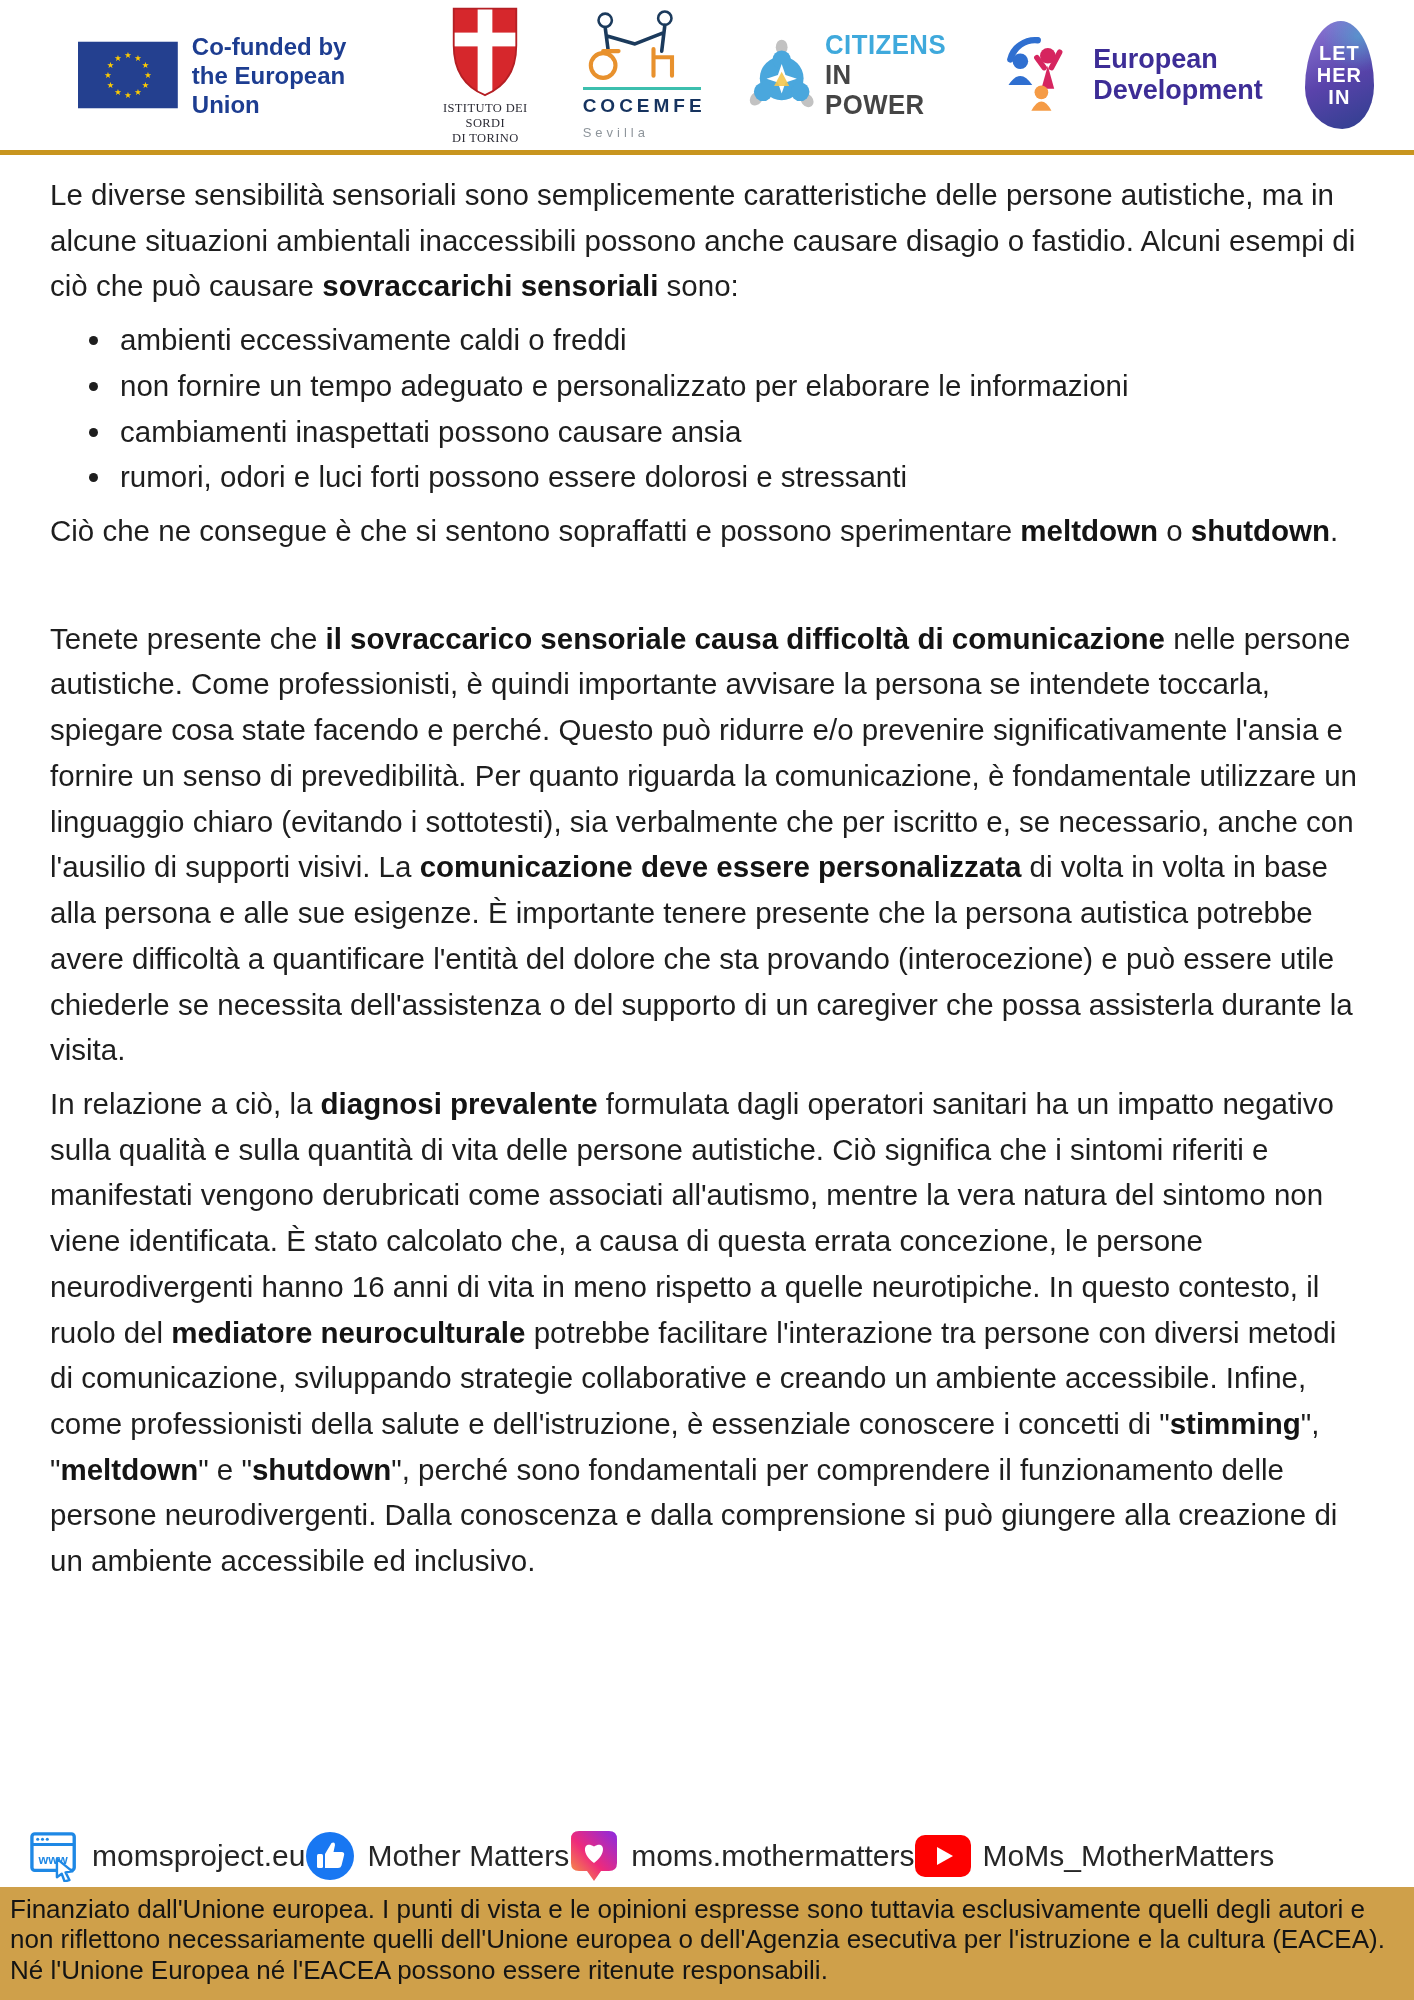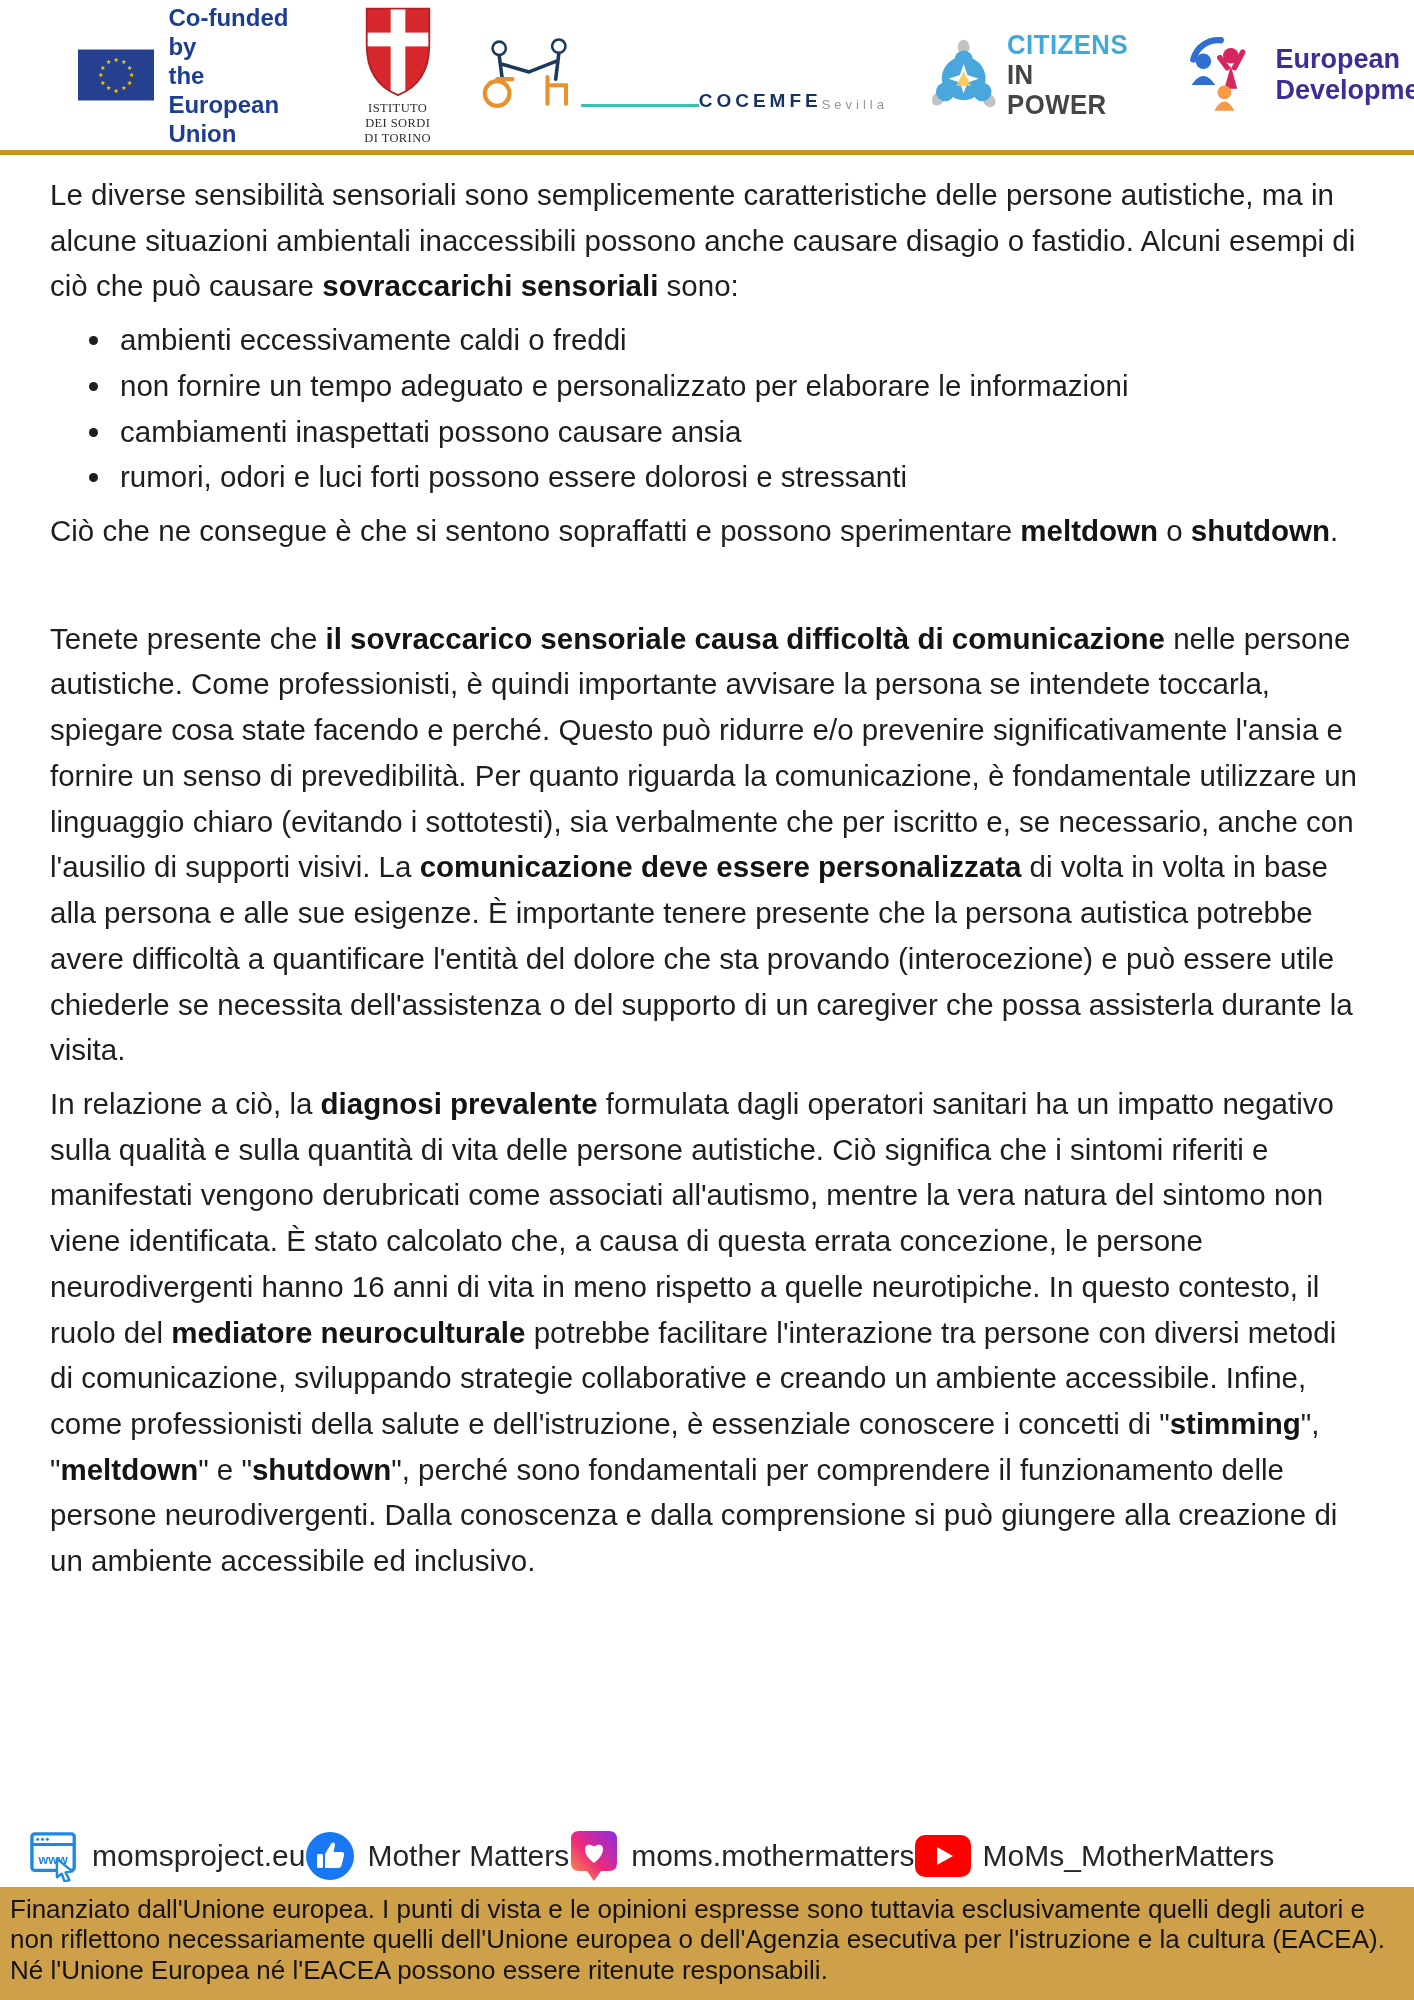"COCEMFE" .cocemfe { align-items: flex-end -> flex-start; flex-direction: row -> column }
